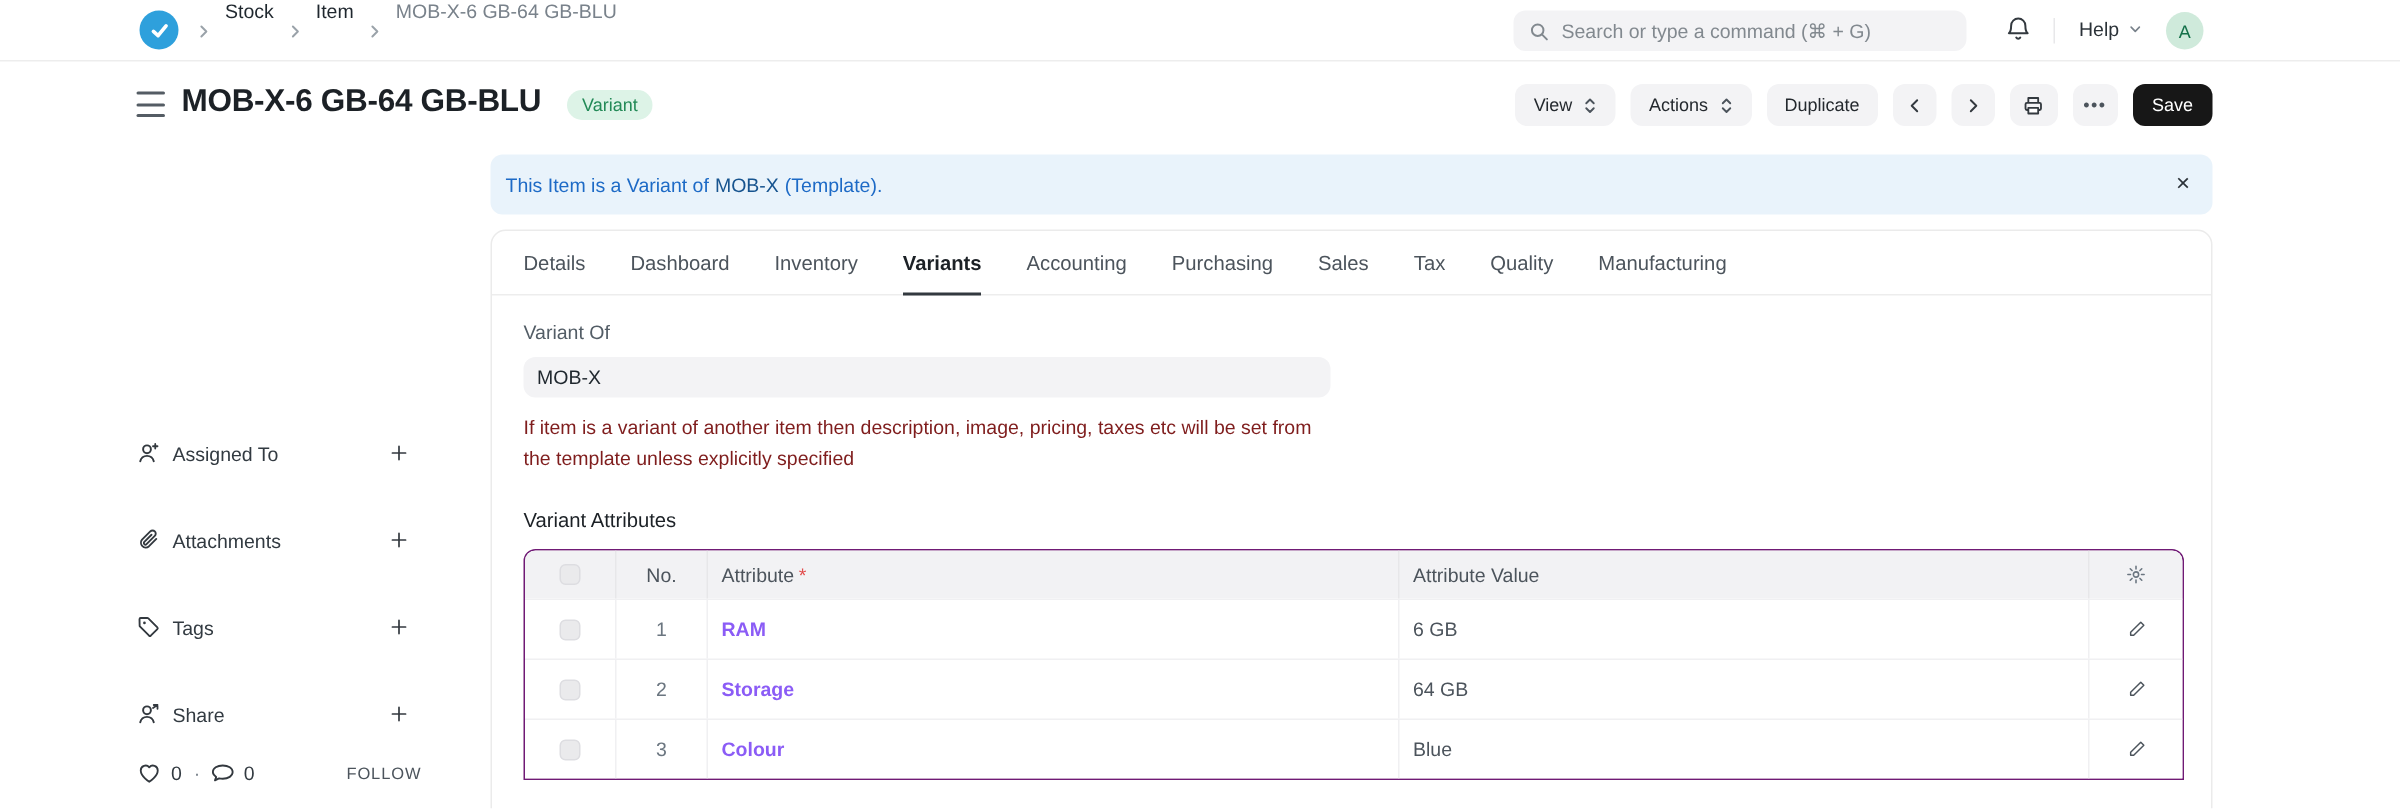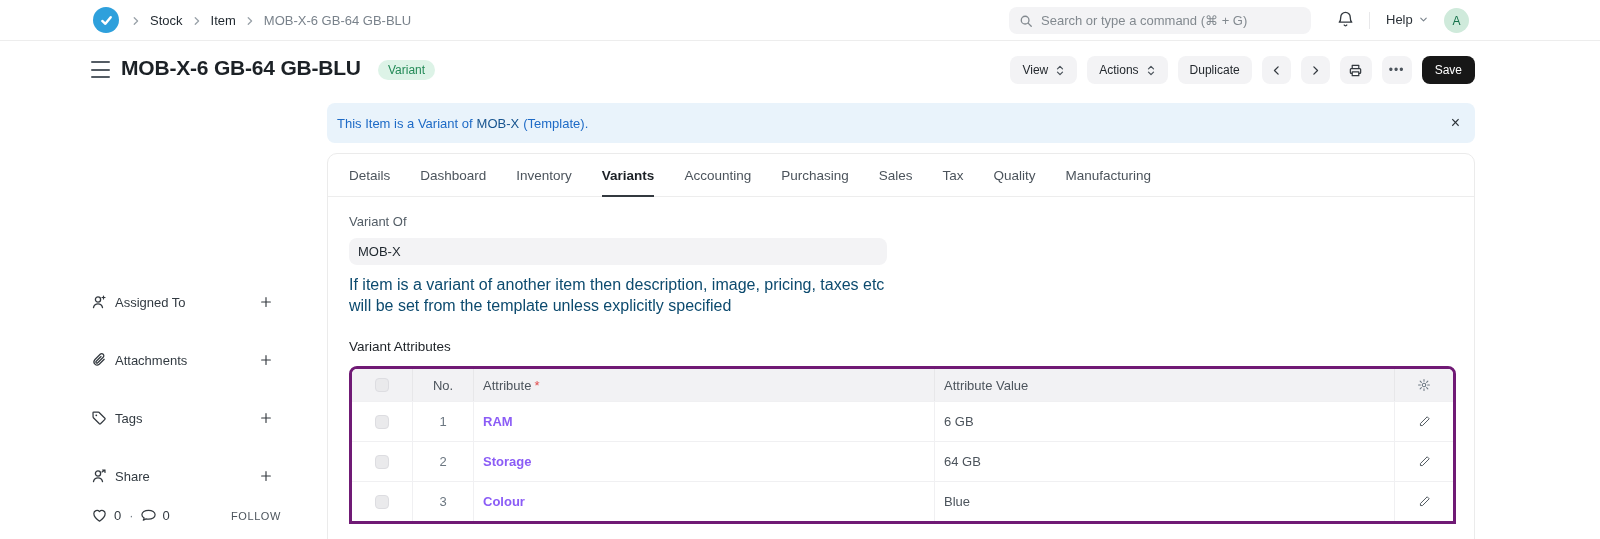"Stock" .breadcrumbs { align-items: center -> none }
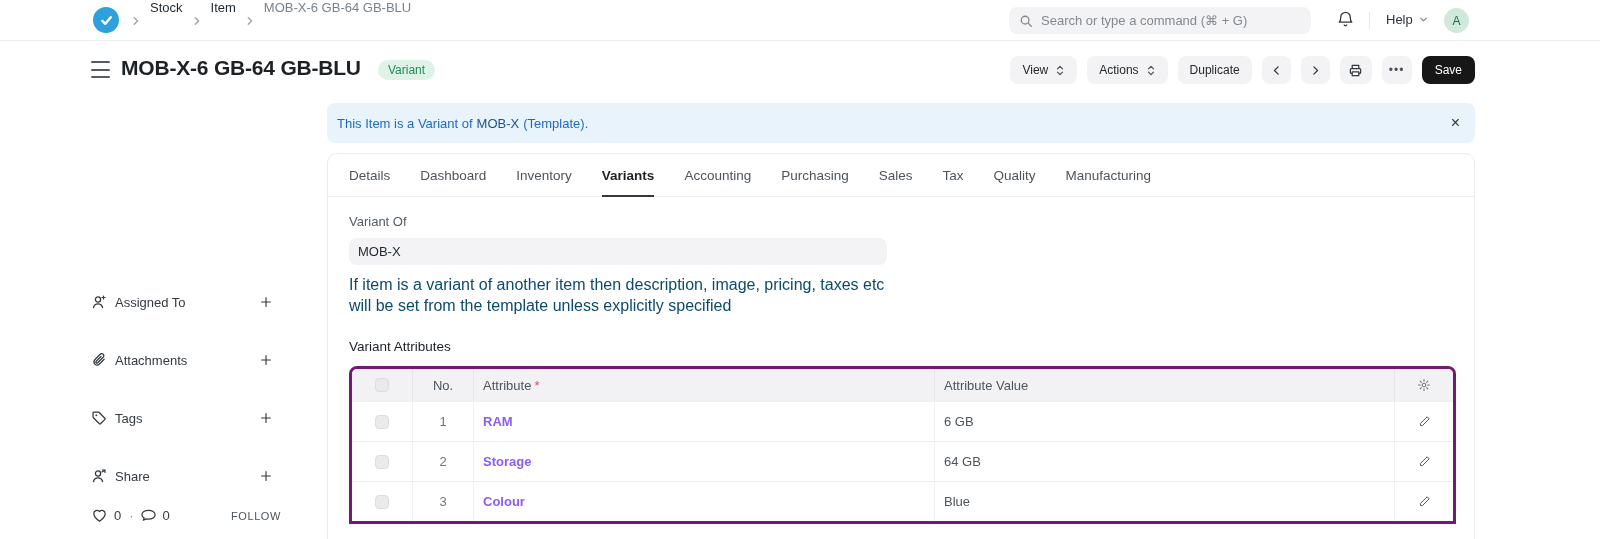"If item is a variant" .help-text { color: #0c4a6e -> #7f1d1d; font-size: 16px -> 13px }
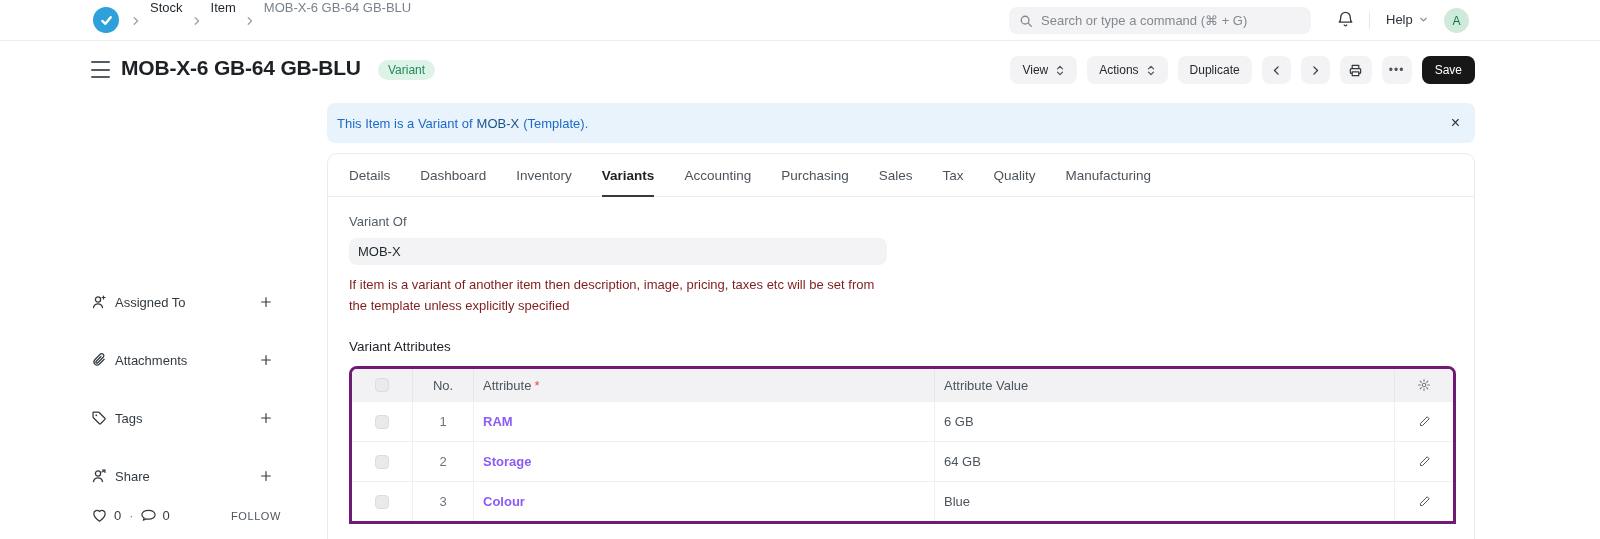"No." .grid { border: 3px solid #701a75 -> 1px solid #701a75 }
